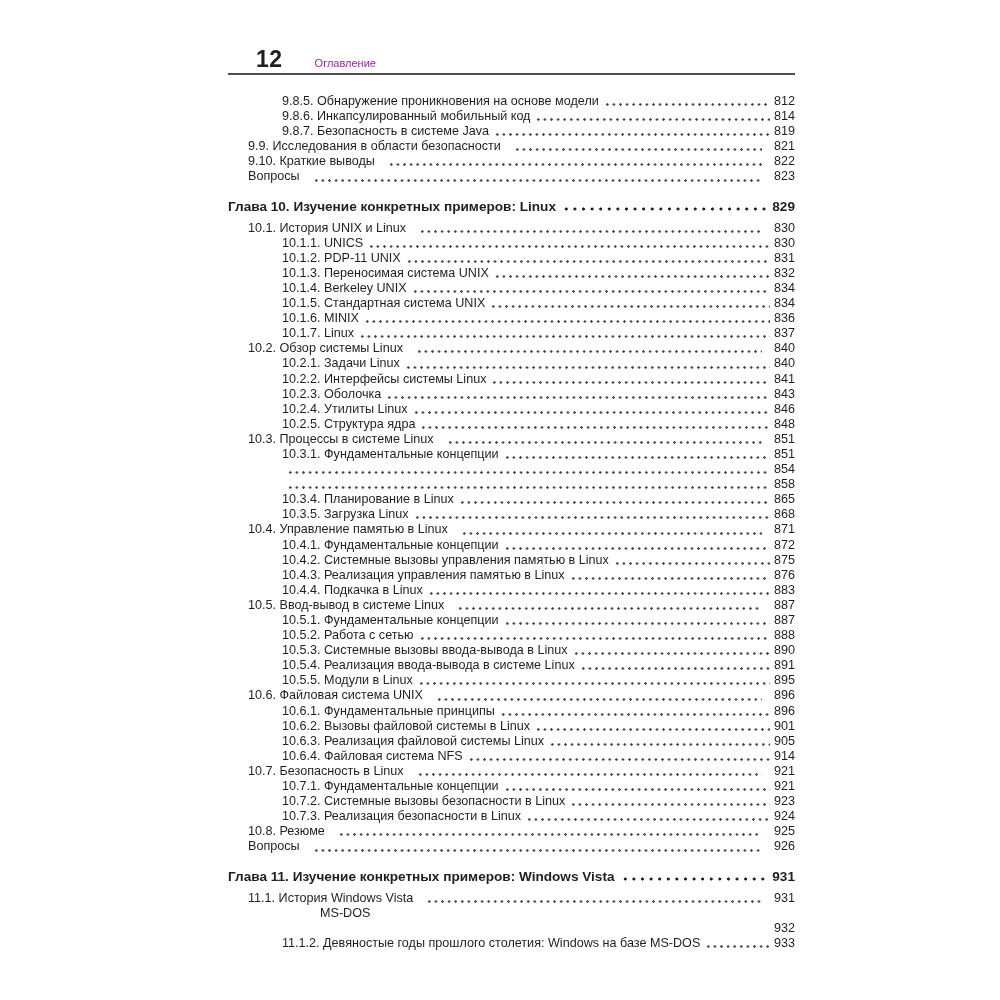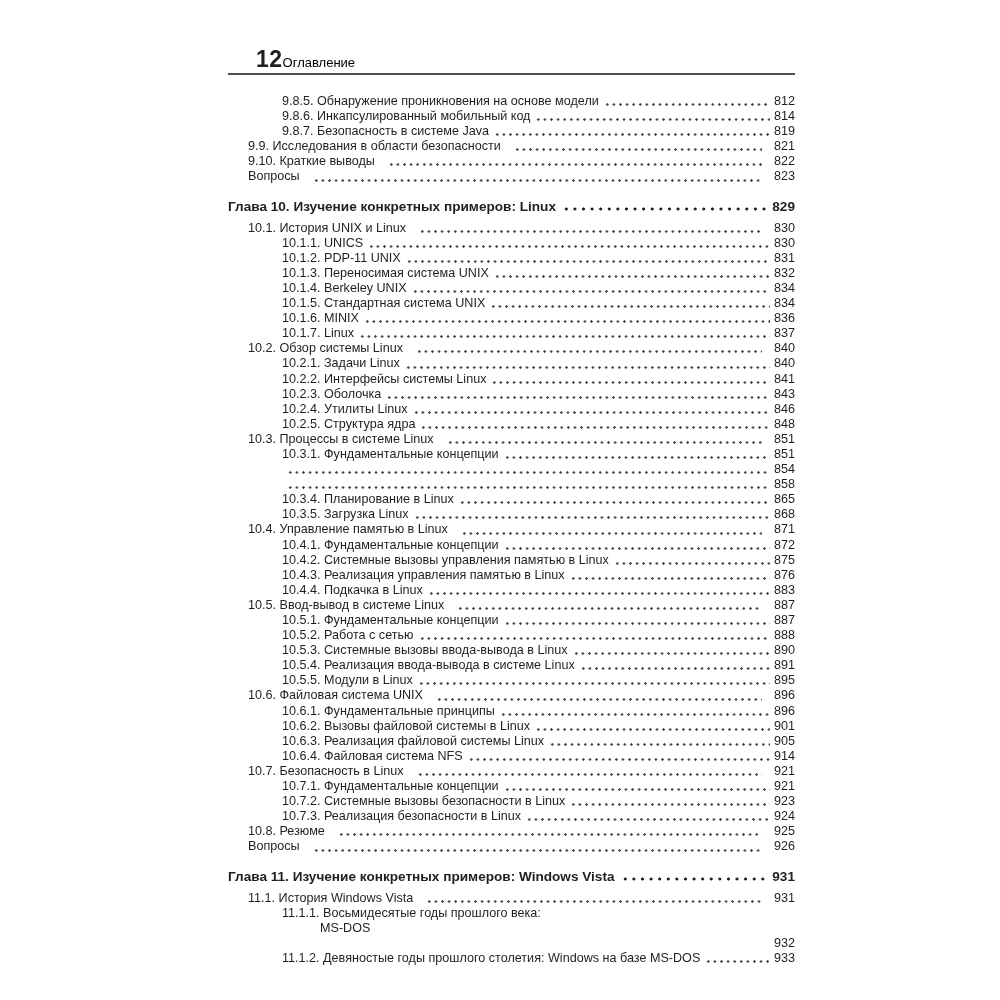"Оглавление" .head-title { color: #000000 -> #a21caf; font-size: 13px -> 11px; margin-left: none -> 32px }
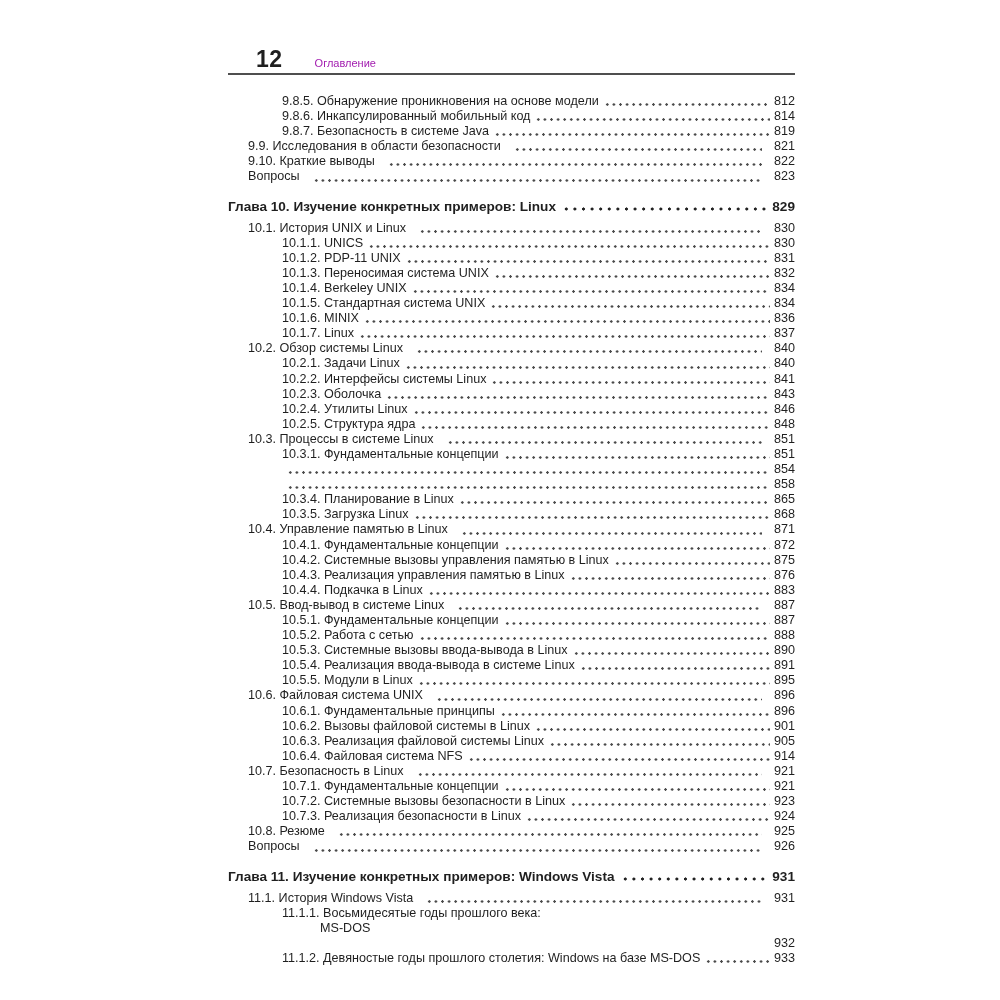"11.1.1. Восьмидесятые годы прошлого" div.toc-row { html: <div> <span>11.1.1. Восьмидесятые годы прошлого века:</span> </div> -> none }
